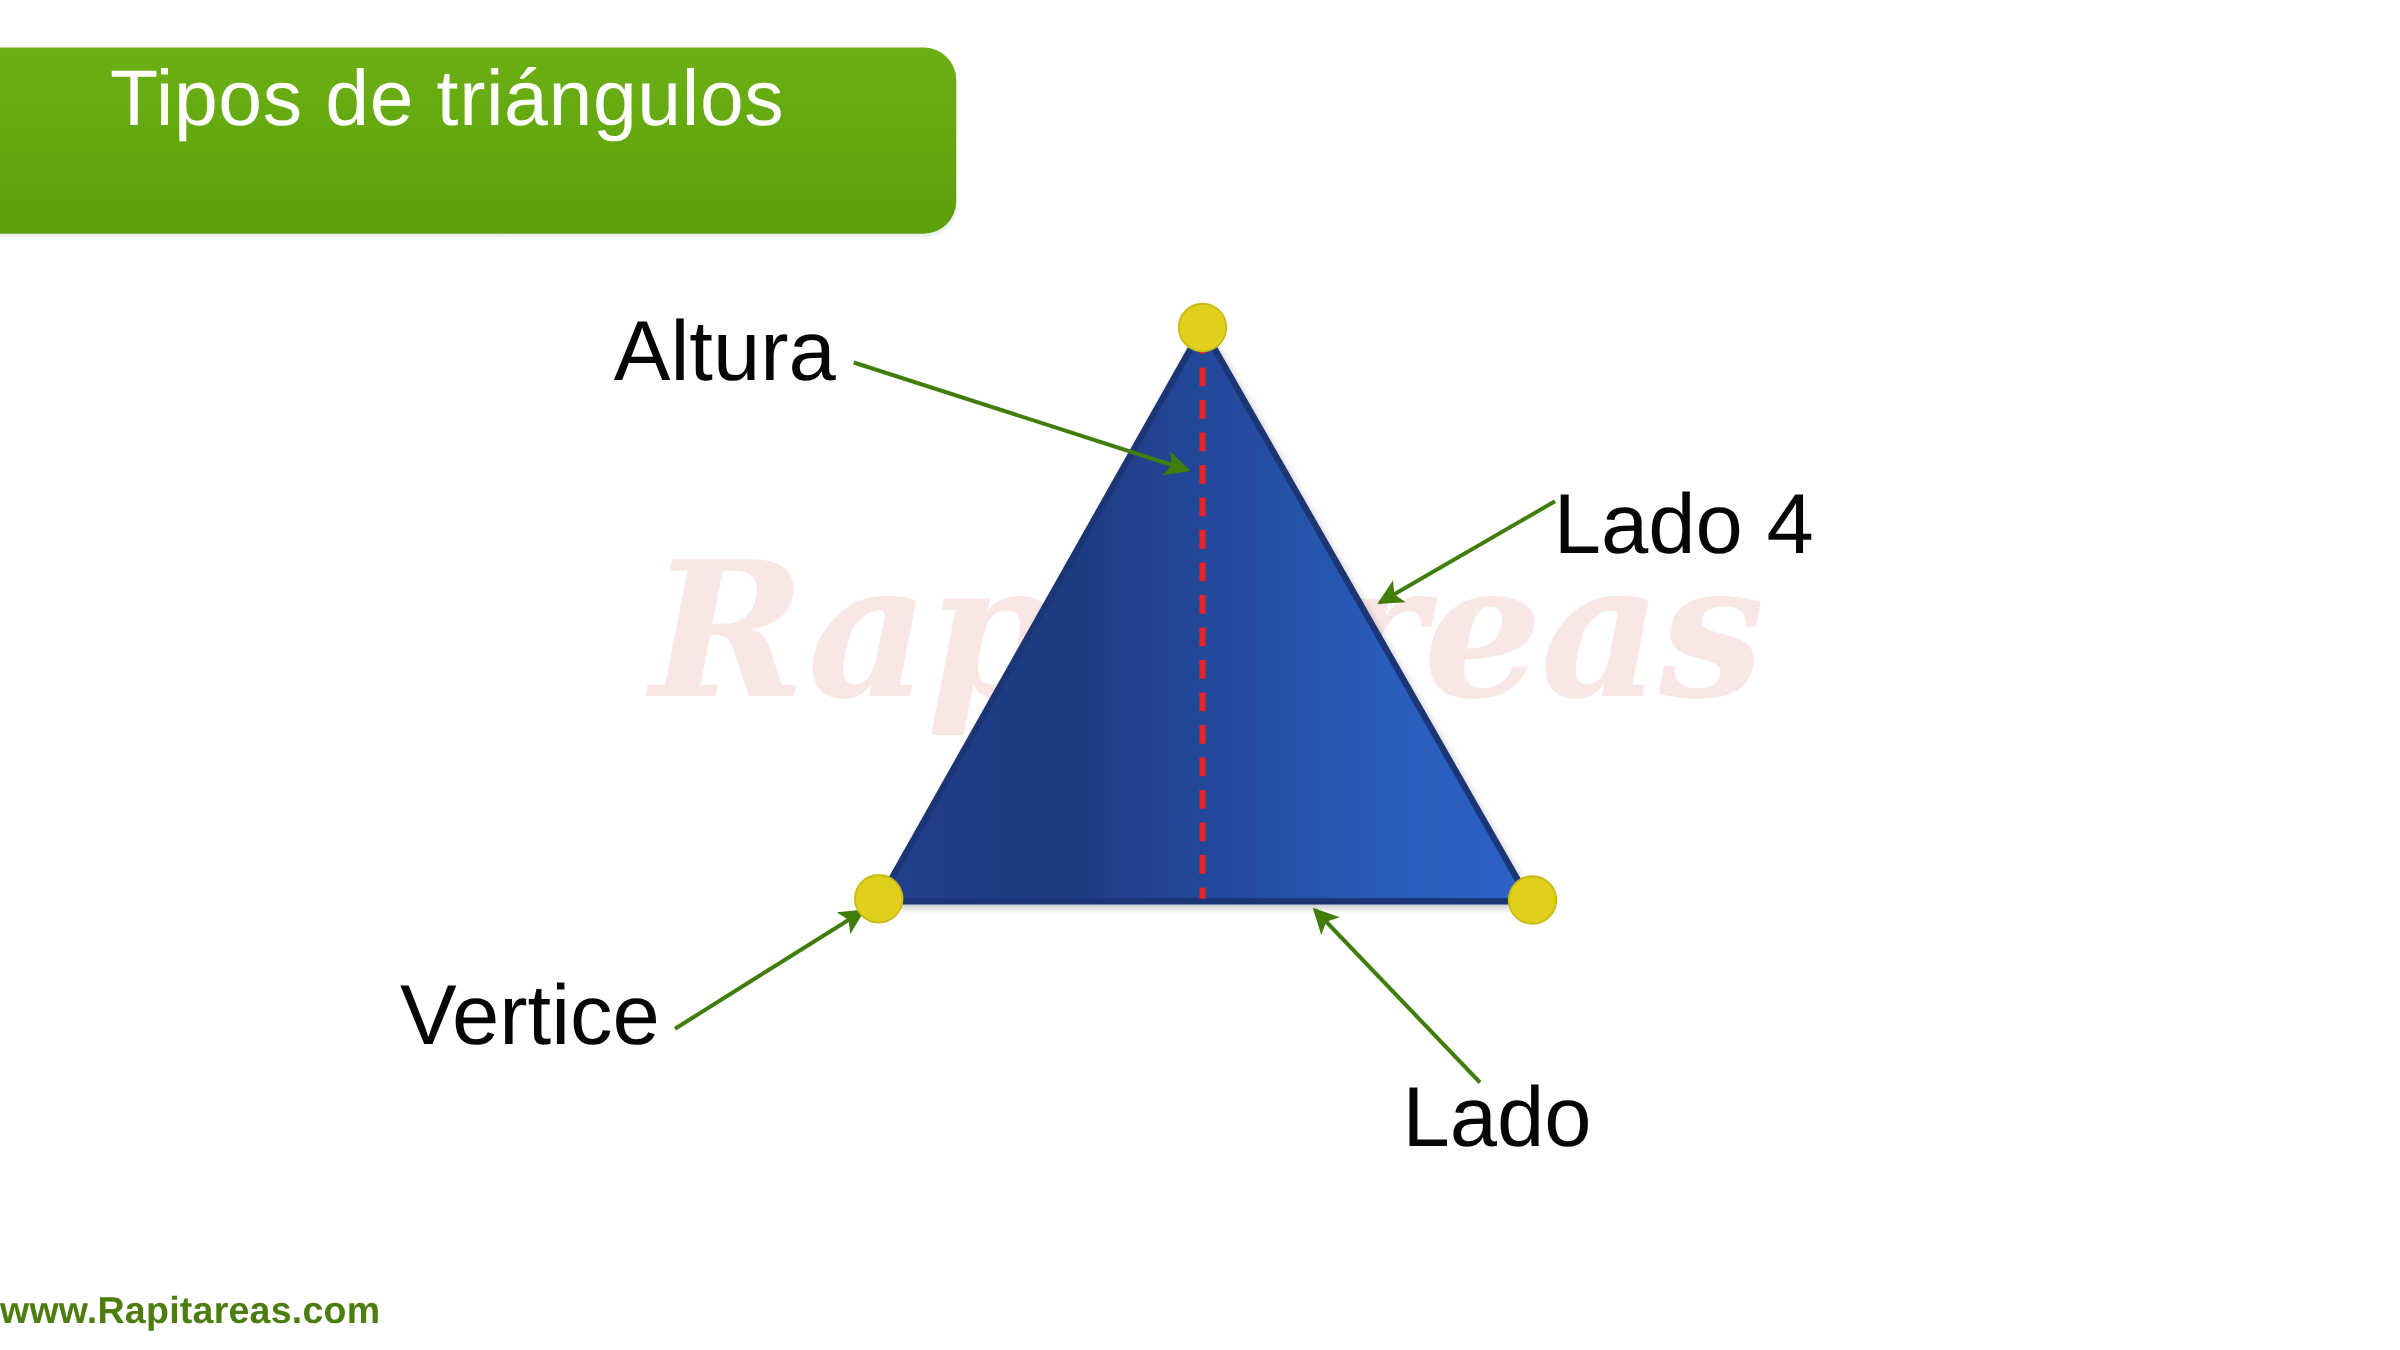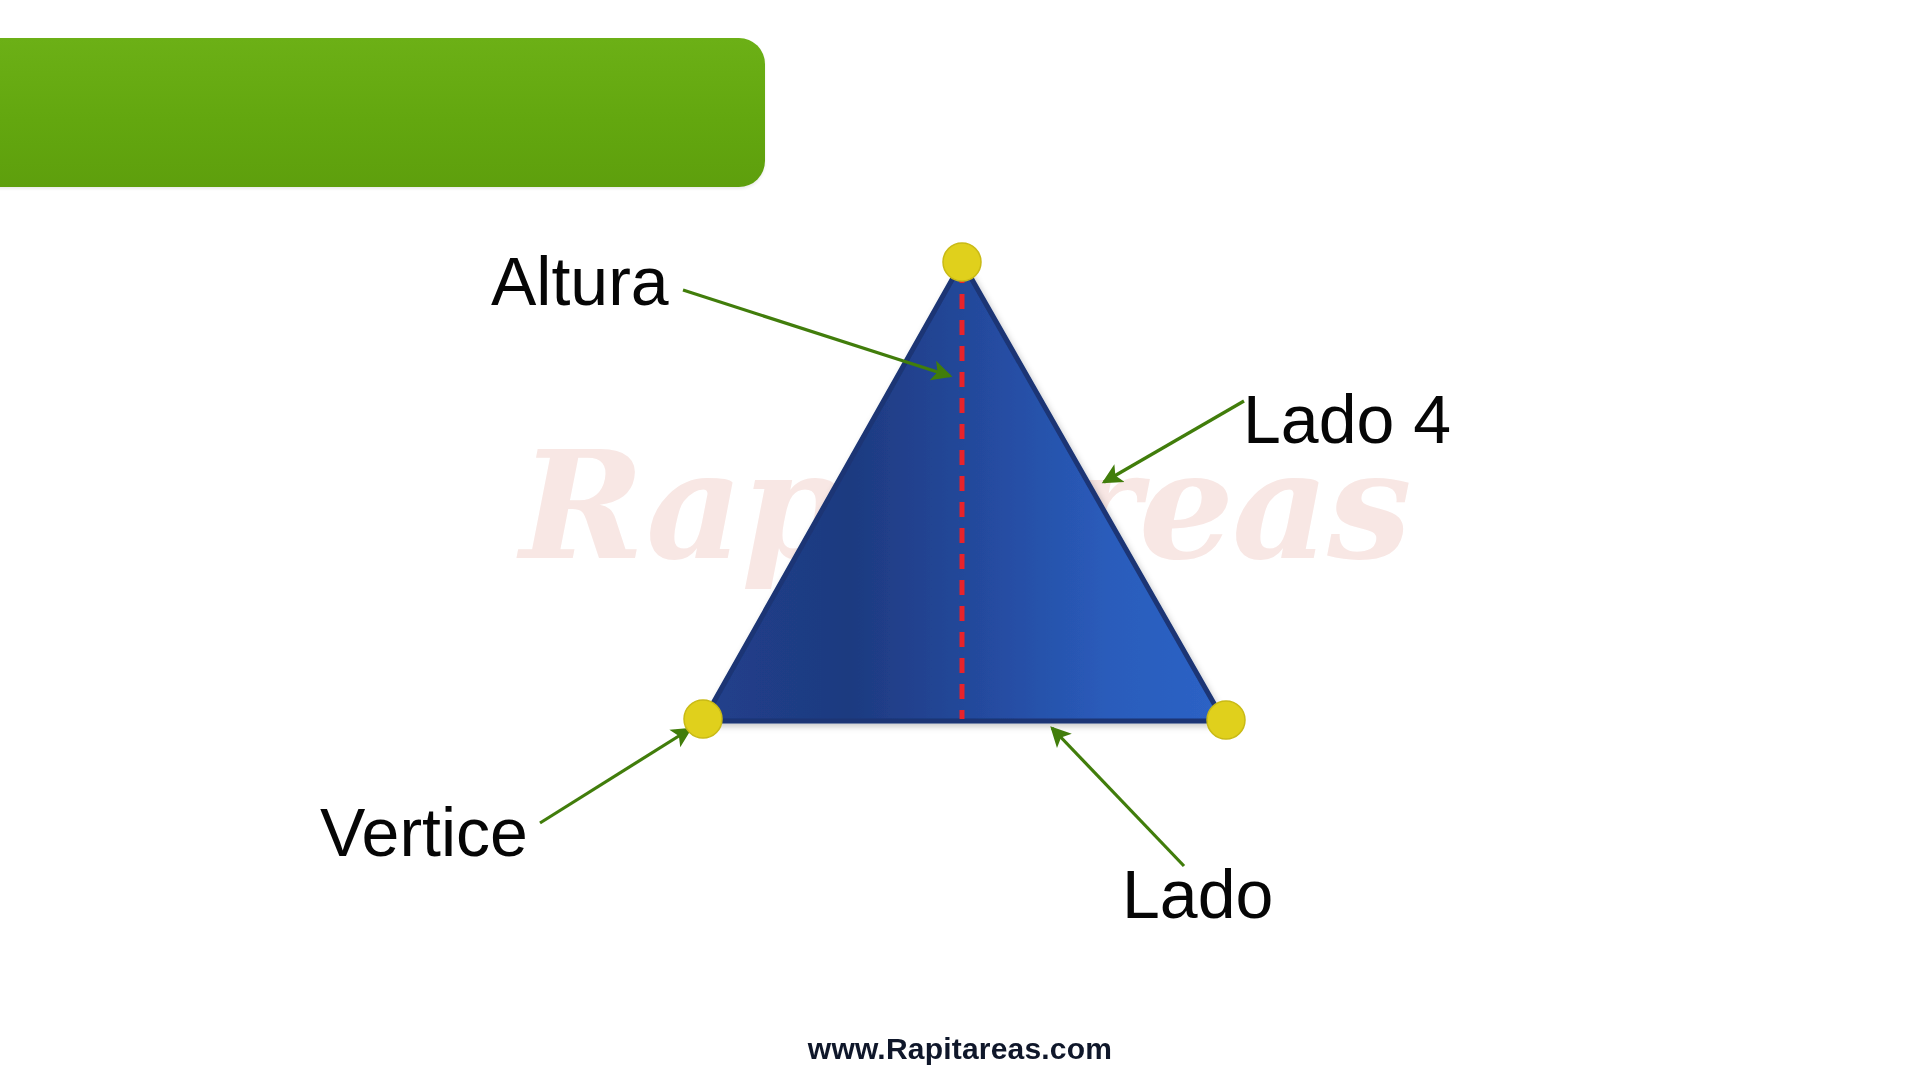"Tipos de triángulos" div.title-banner-text { html: none -> <div>Tipos de triángulos</div> }
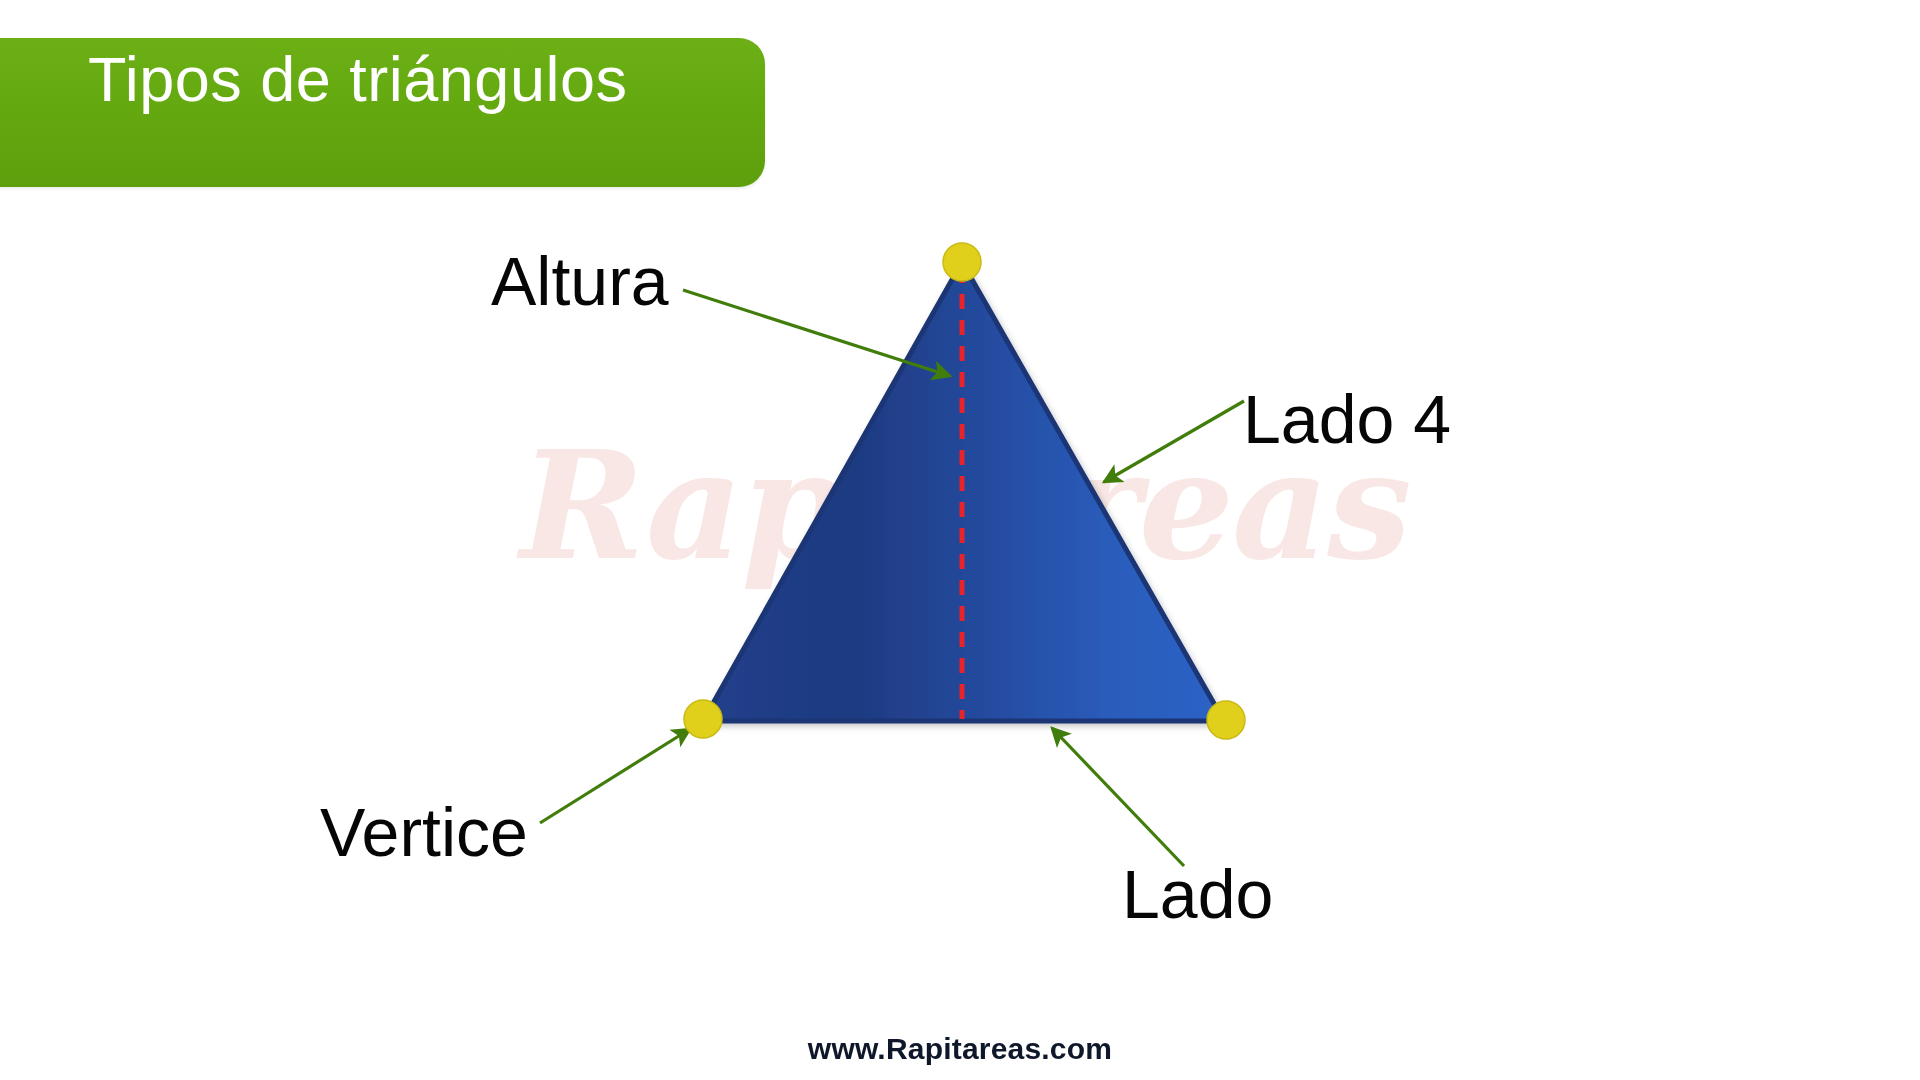"Vertice" .lbl-vertice { top: 798px -> 778px }
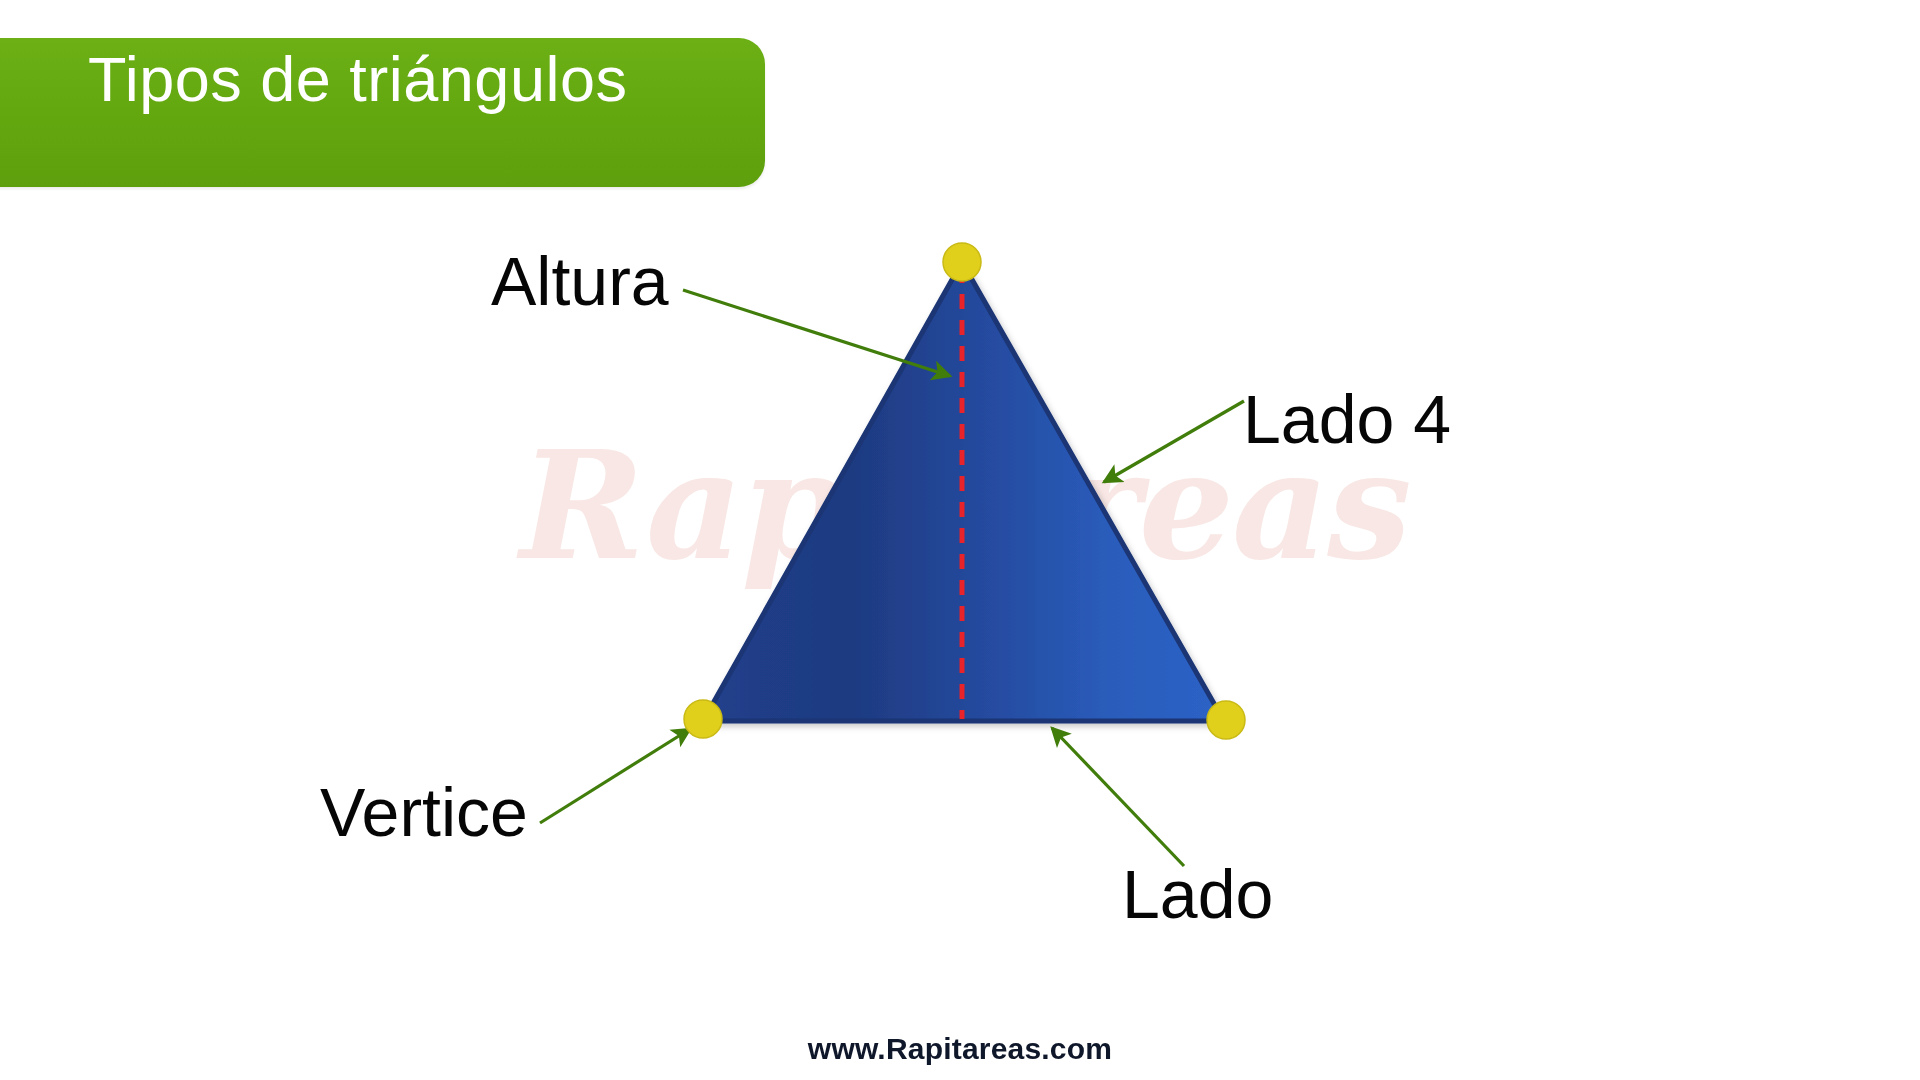"www.Rapitareas.com" .footer-url { color: #0f172a -> #4d7c0f; text-align: center -> left }
